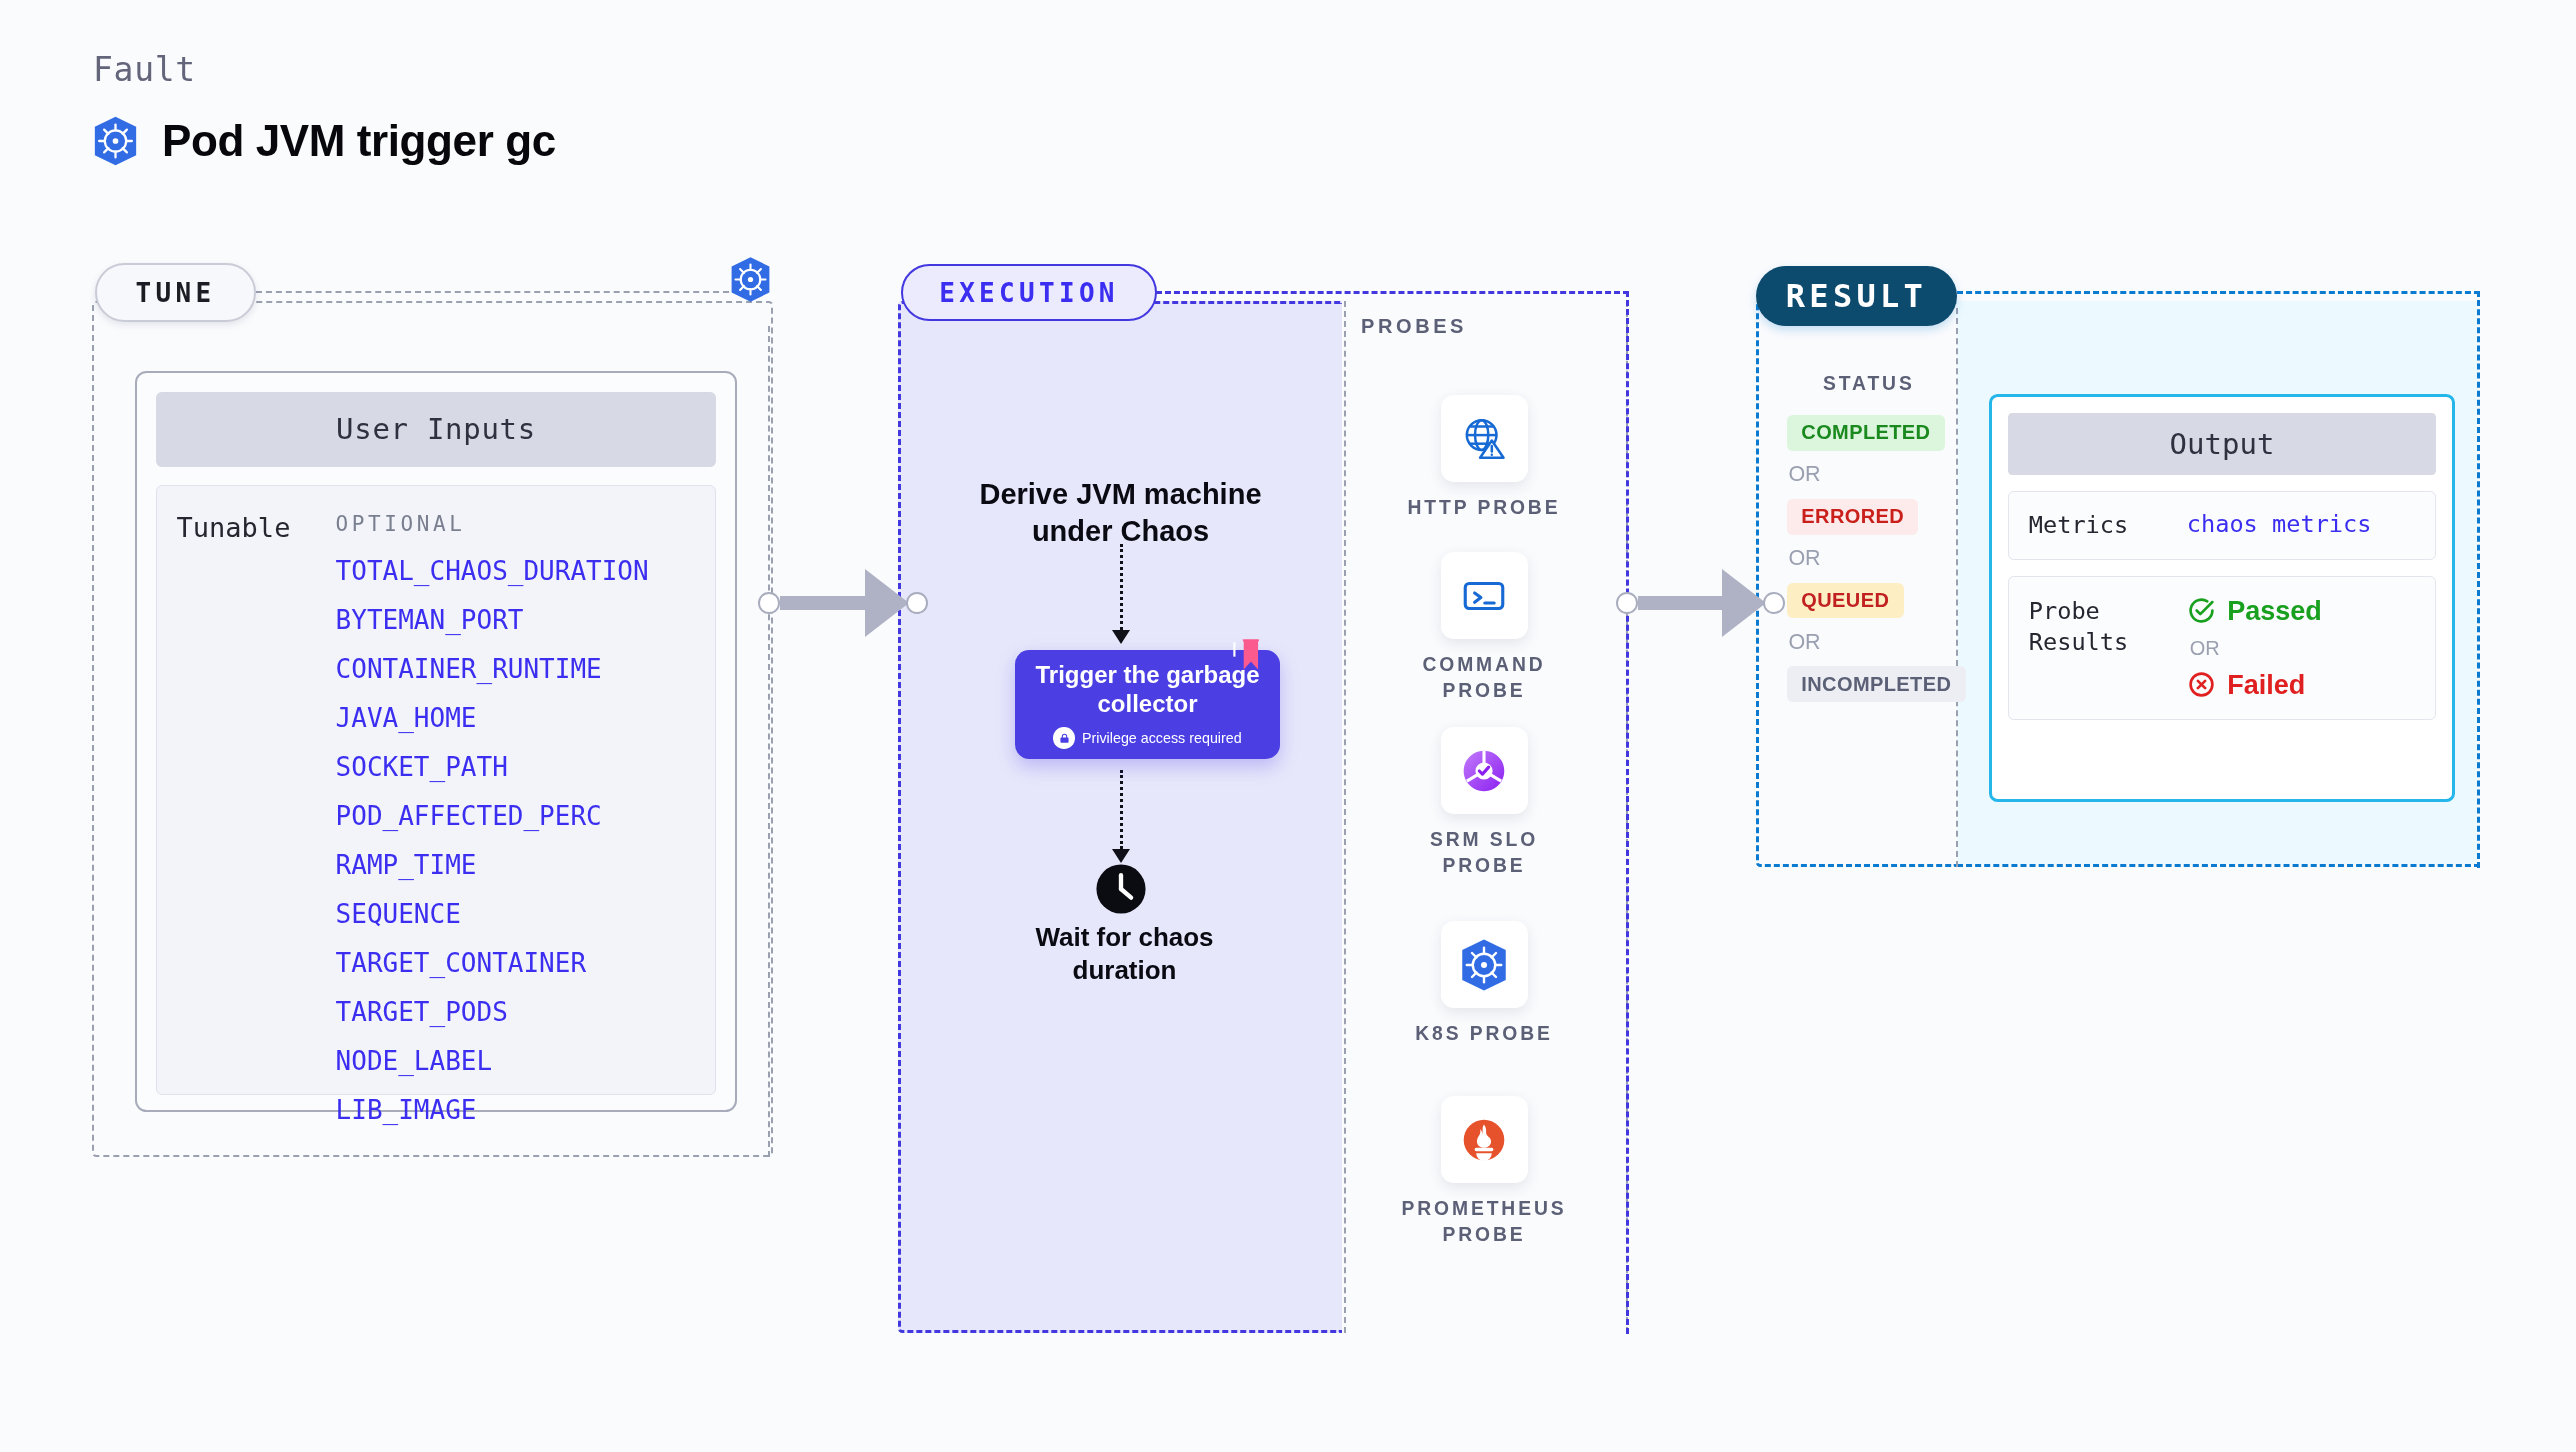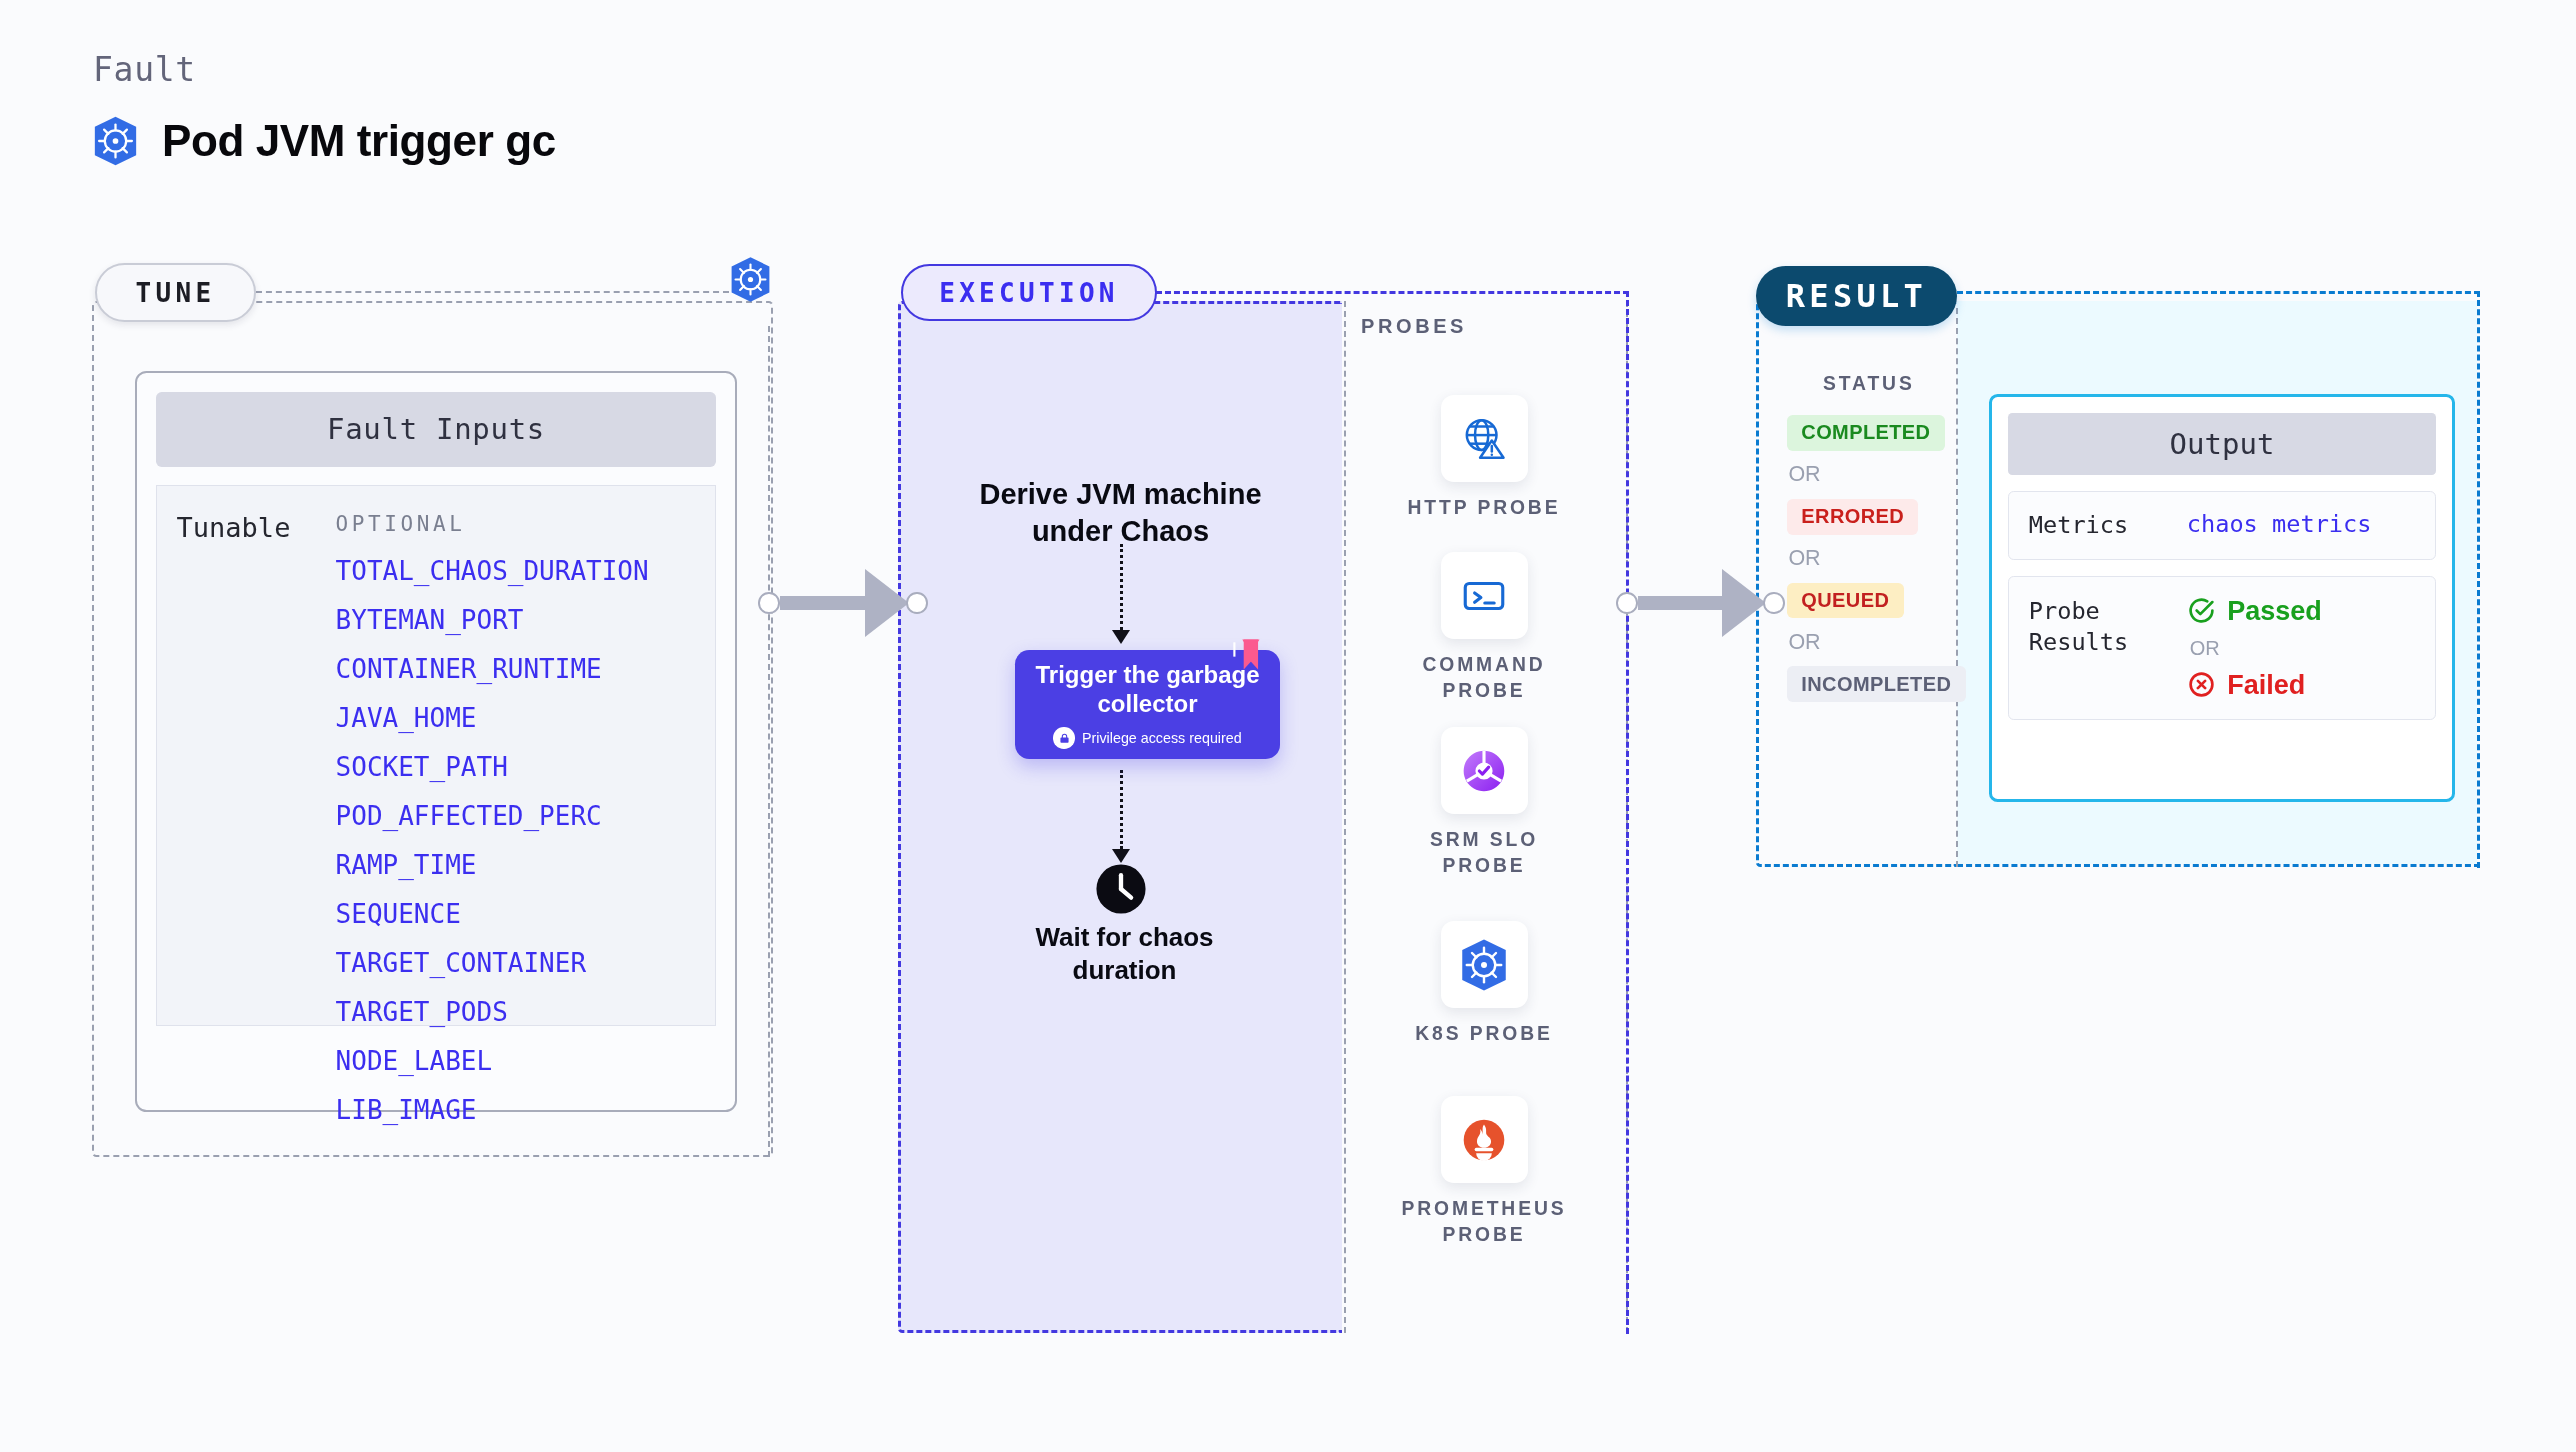"Fault Inputs" div.ui-head { text: Fault -> User }
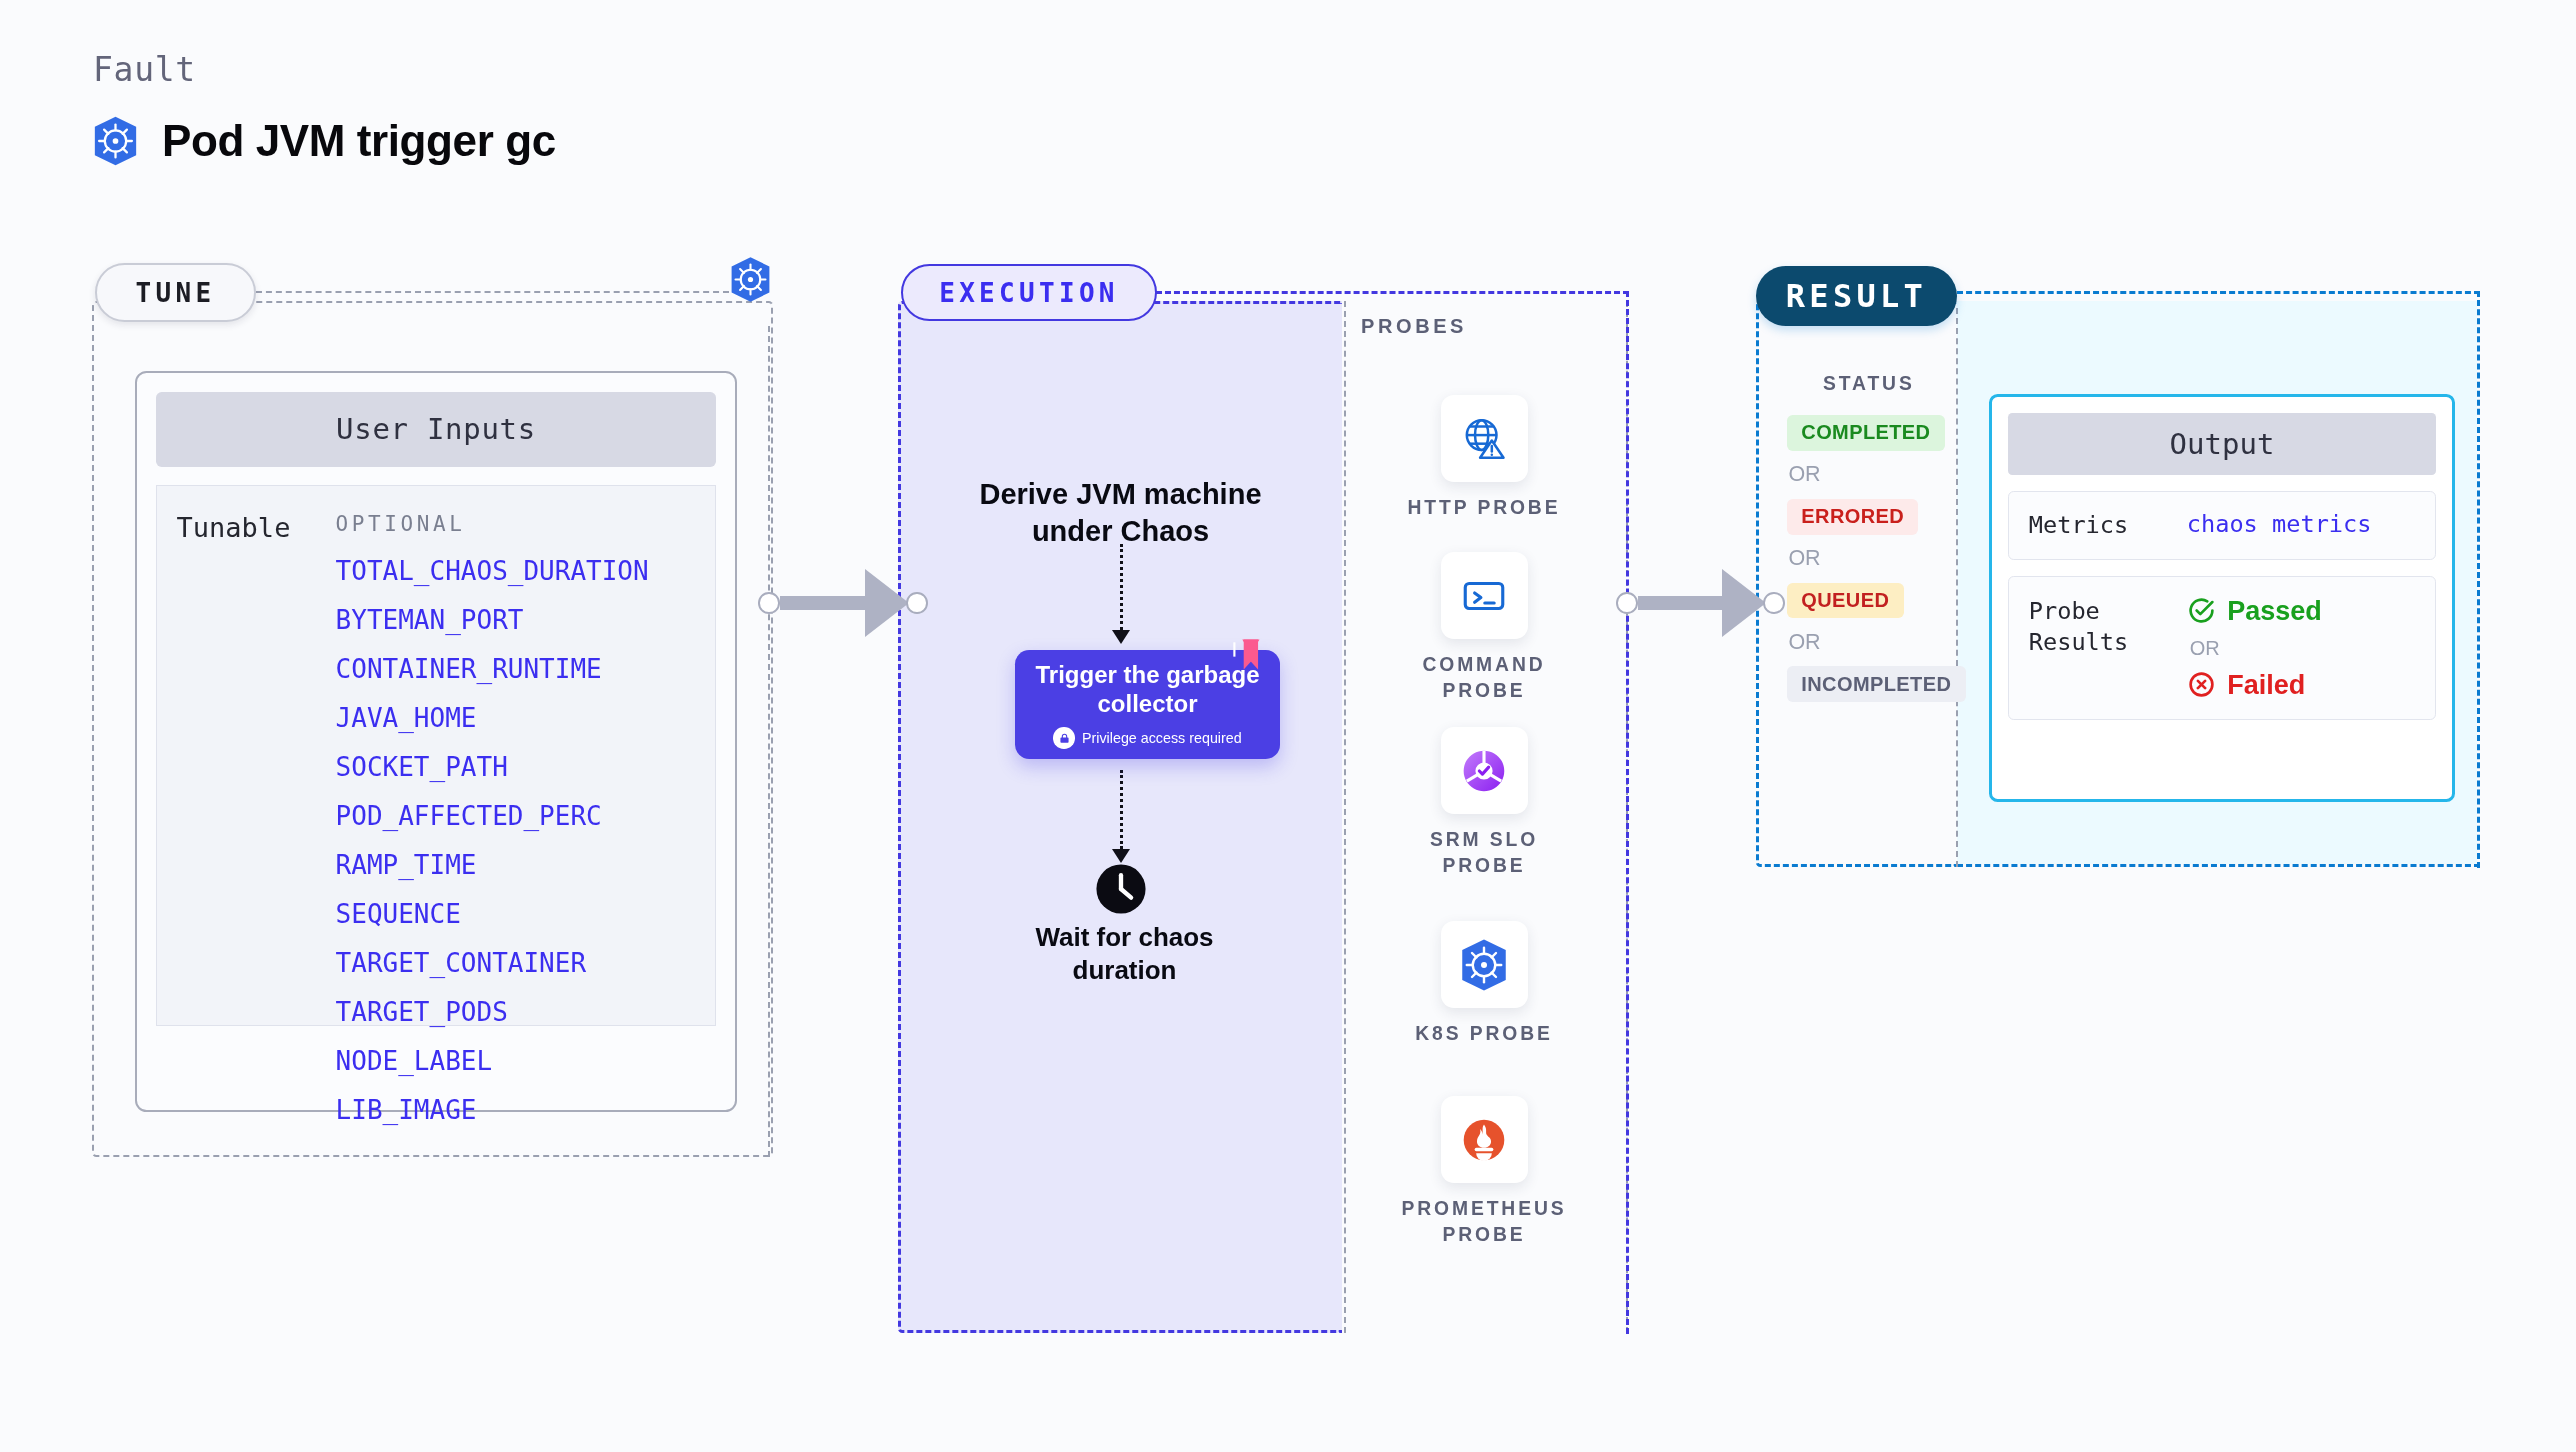"Tunable" .ui-body { border-radius: 0 -> 6px; height: 541px -> 610px }
